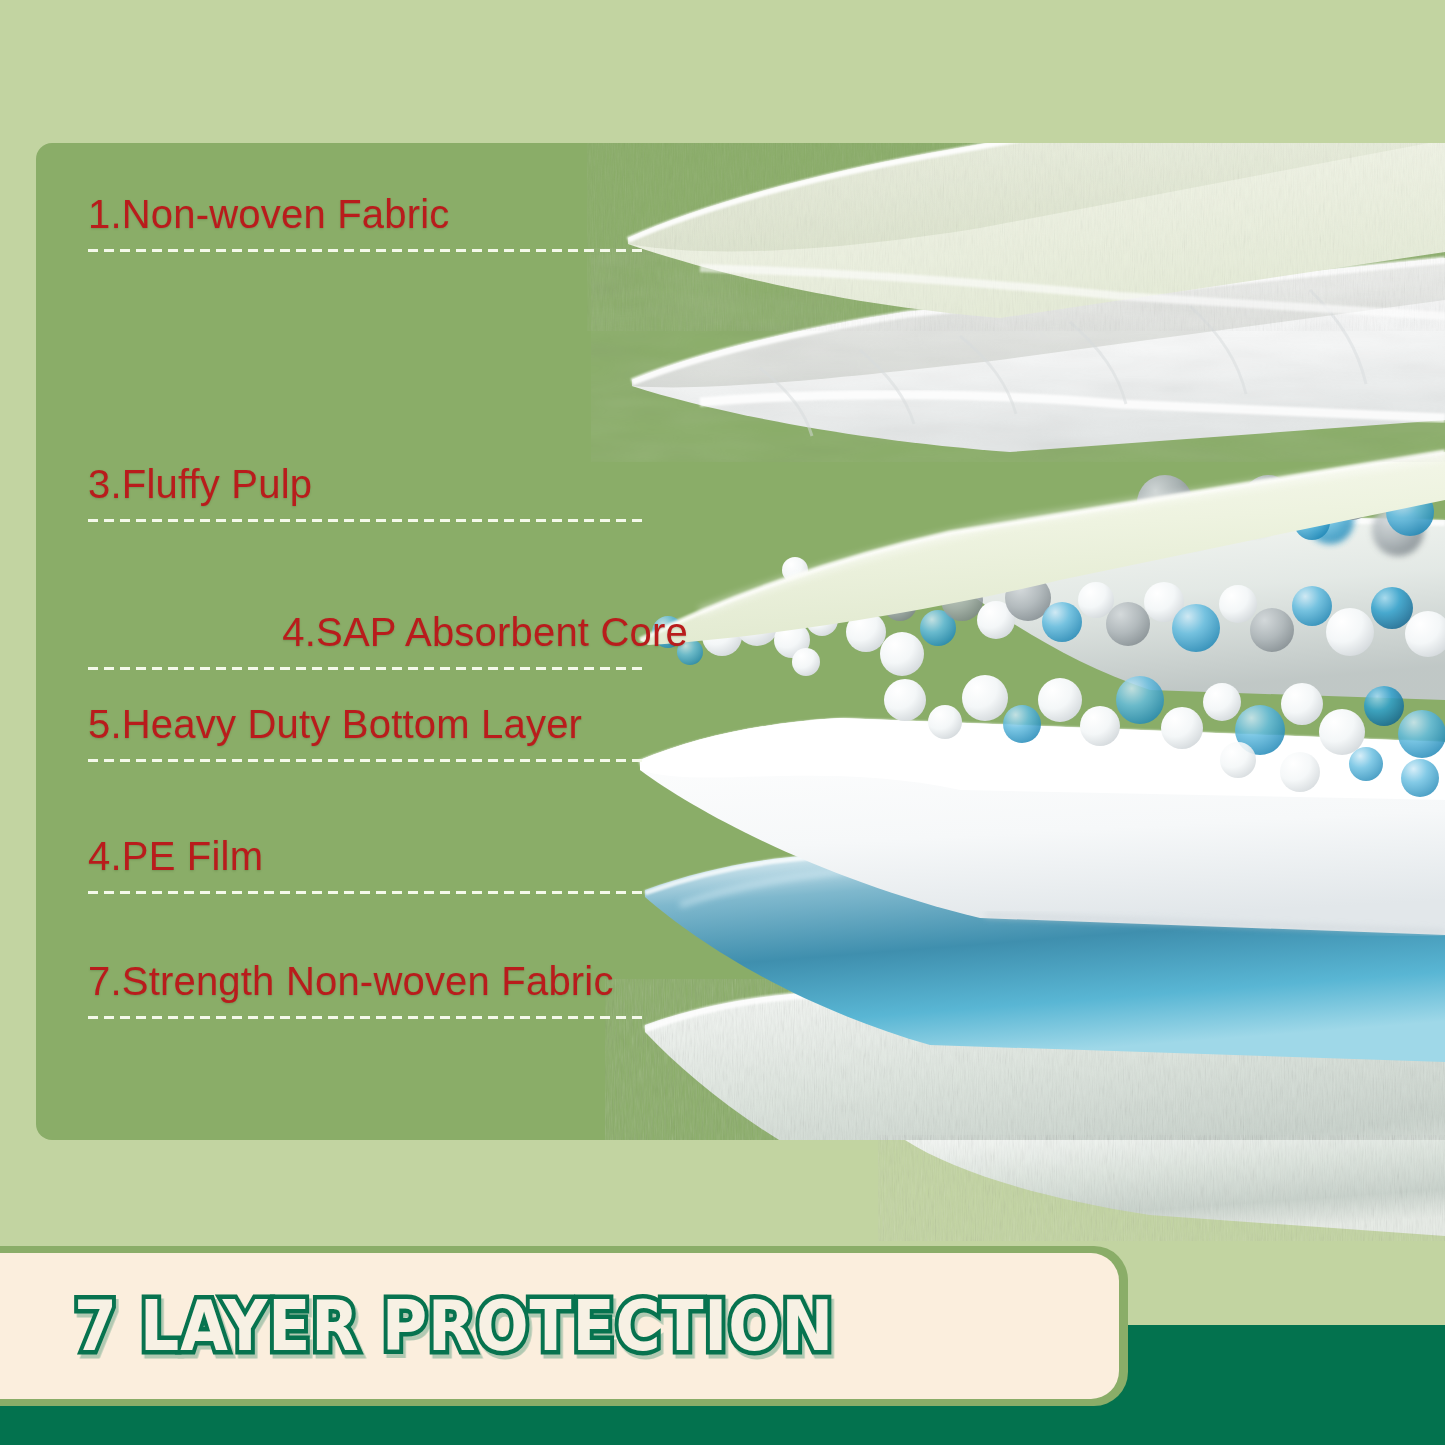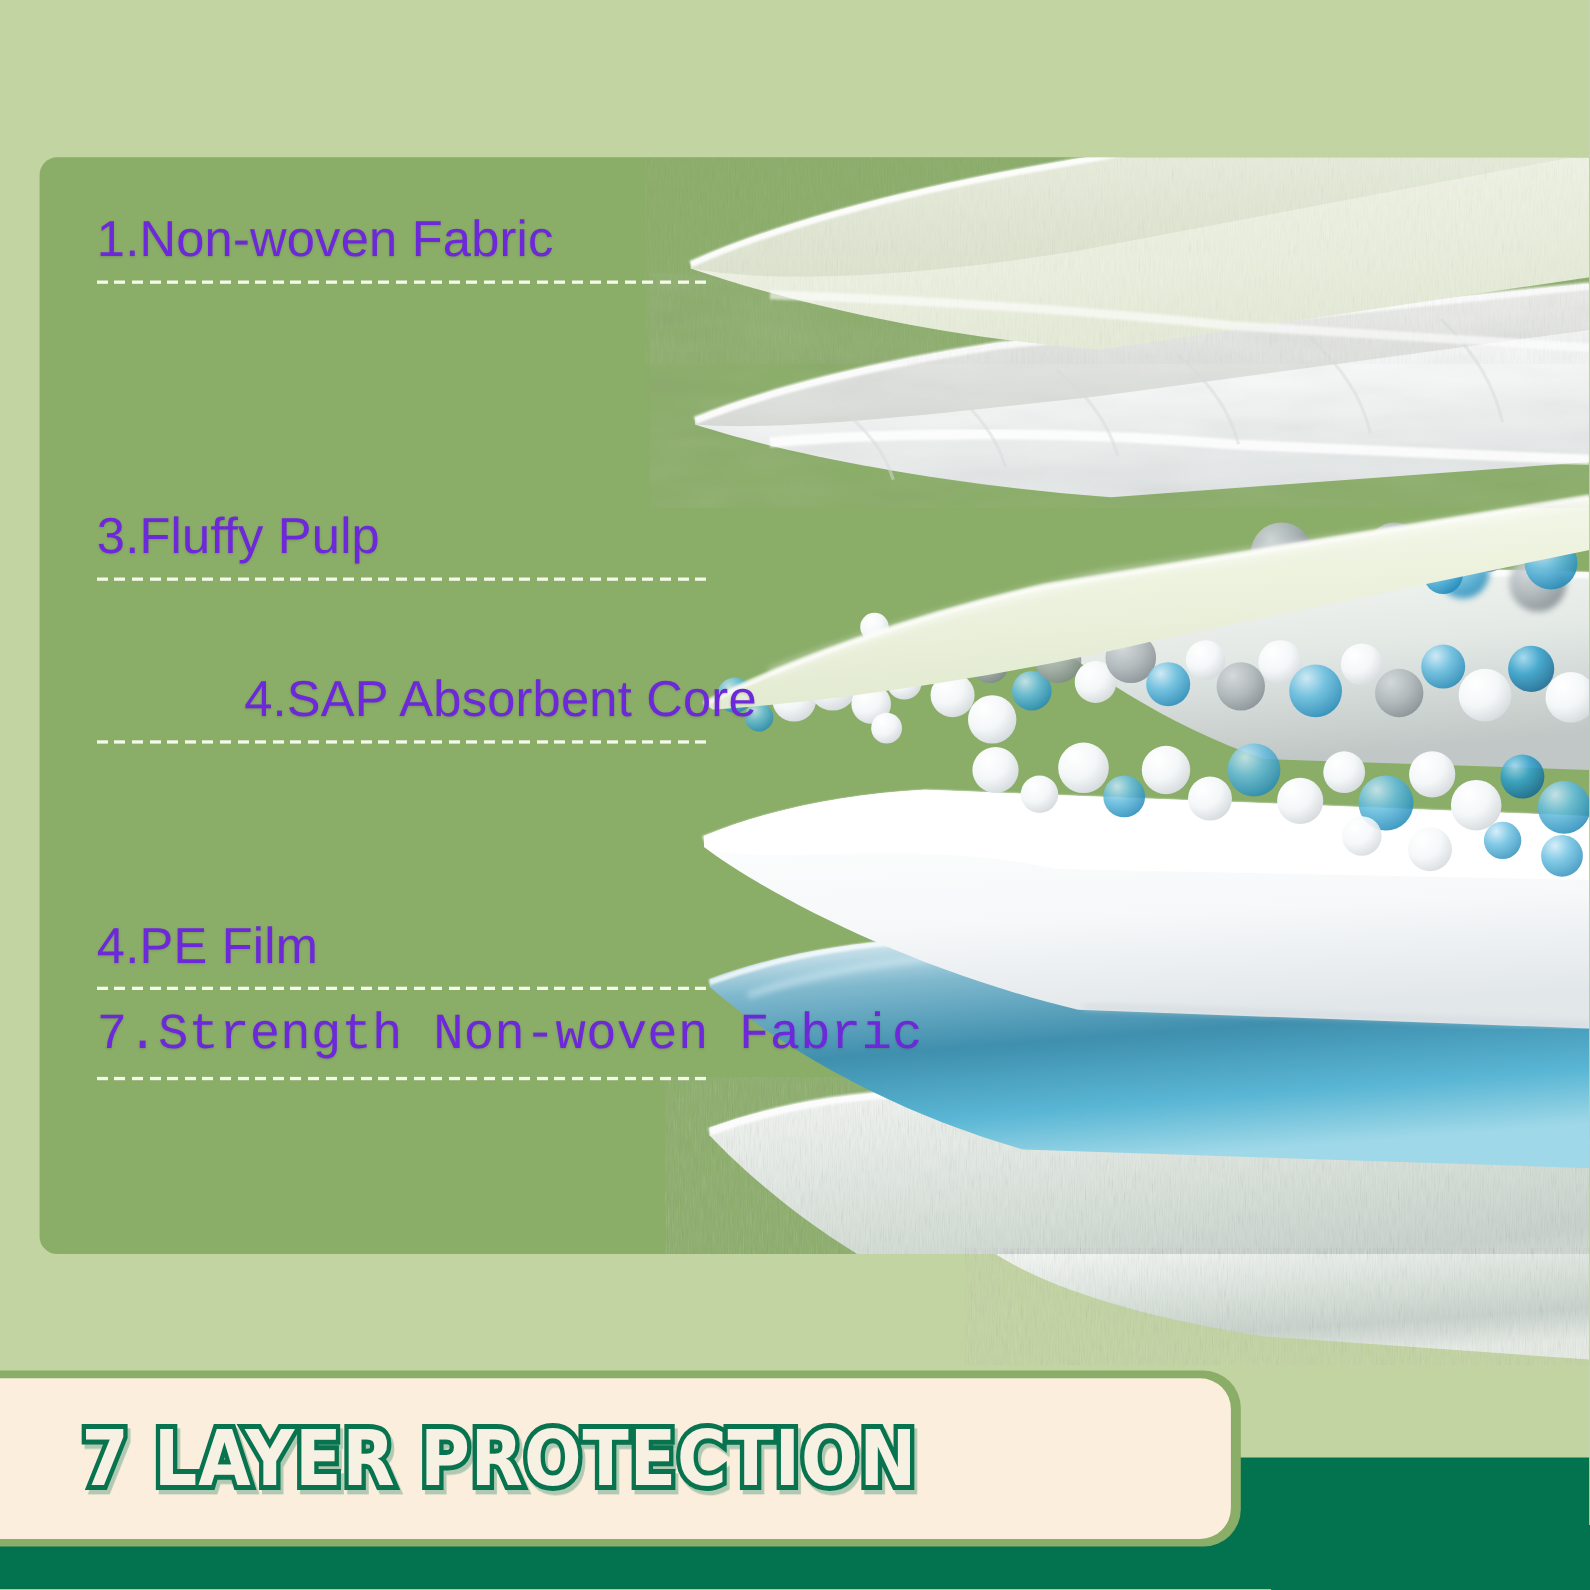"1.Non-woven Fabric" .layer-label .txt { color: #6d28d9 -> #b91c1c; font-size: 46px -> 40px }
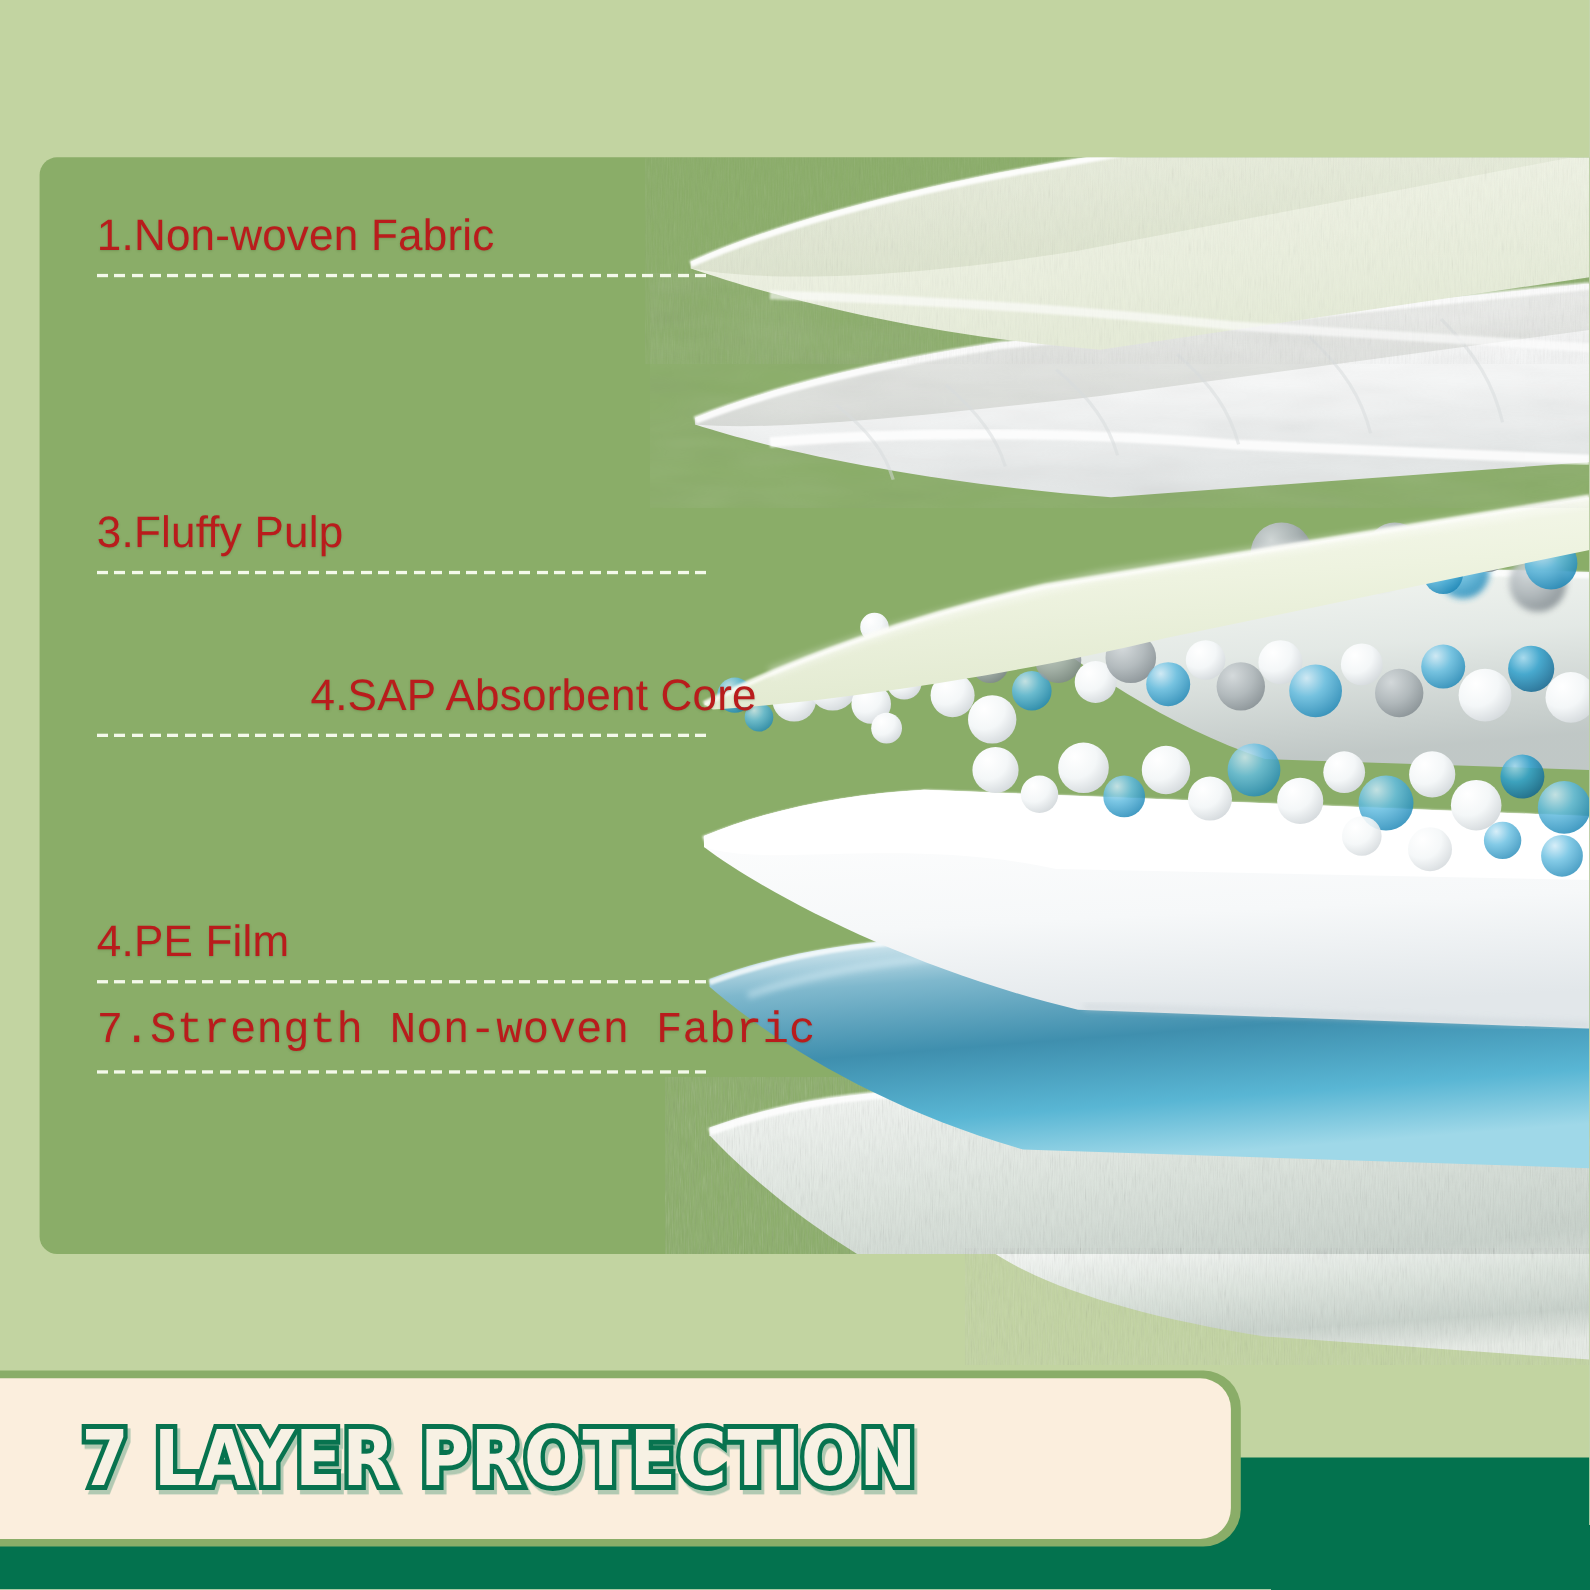"5.Heavy Duty Bottom Layer" div.layer-label { html: none -> <div> <span>5.Heavy Duty Bottom Layer</span> <span></span> </div> }
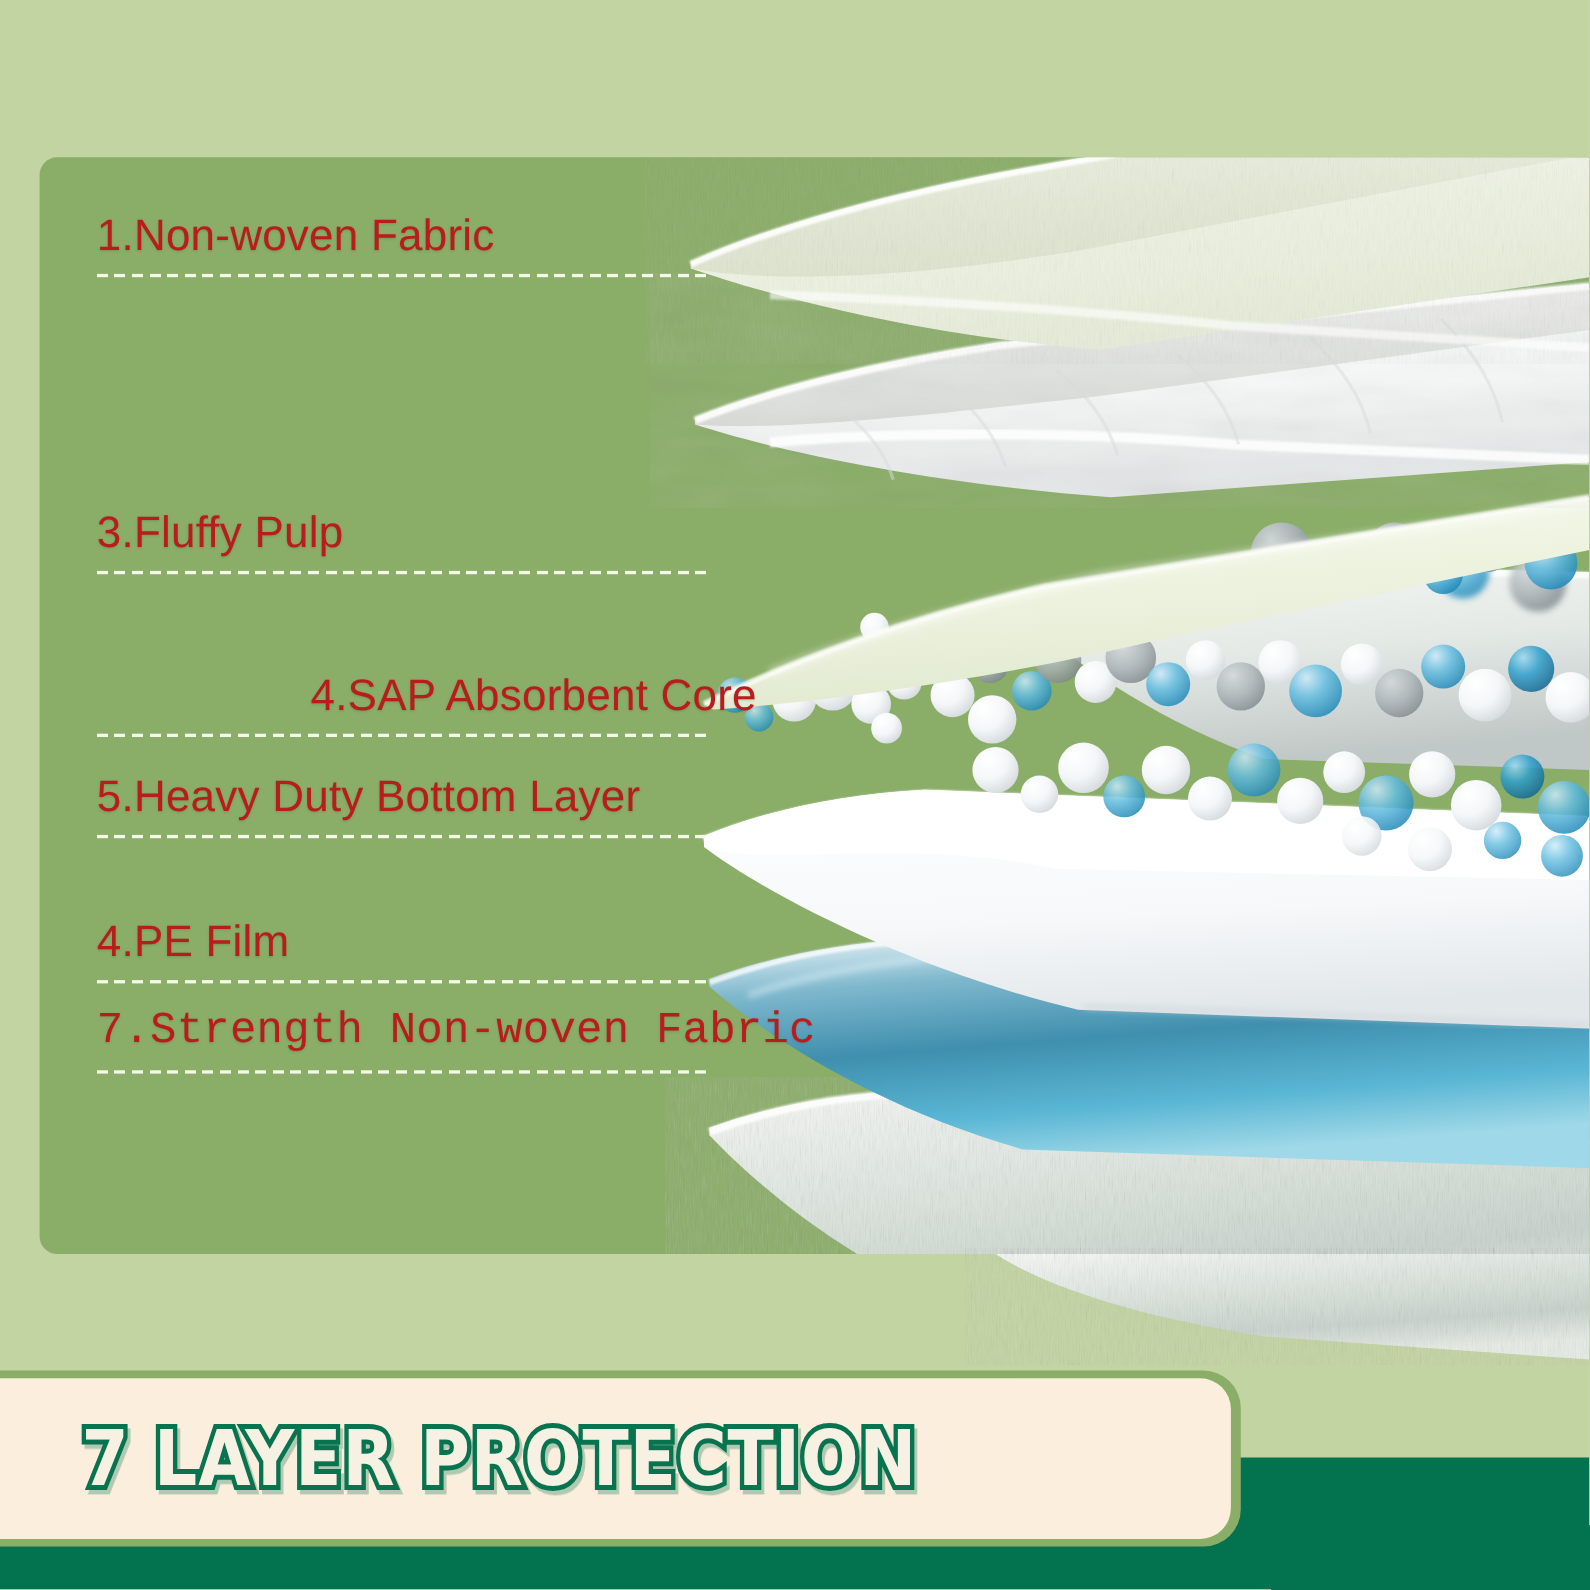"7.Strength Non-woven Fabric" .l7 { font-family: Liberation Mono, monospace -> none; top: 774px -> 817px }
